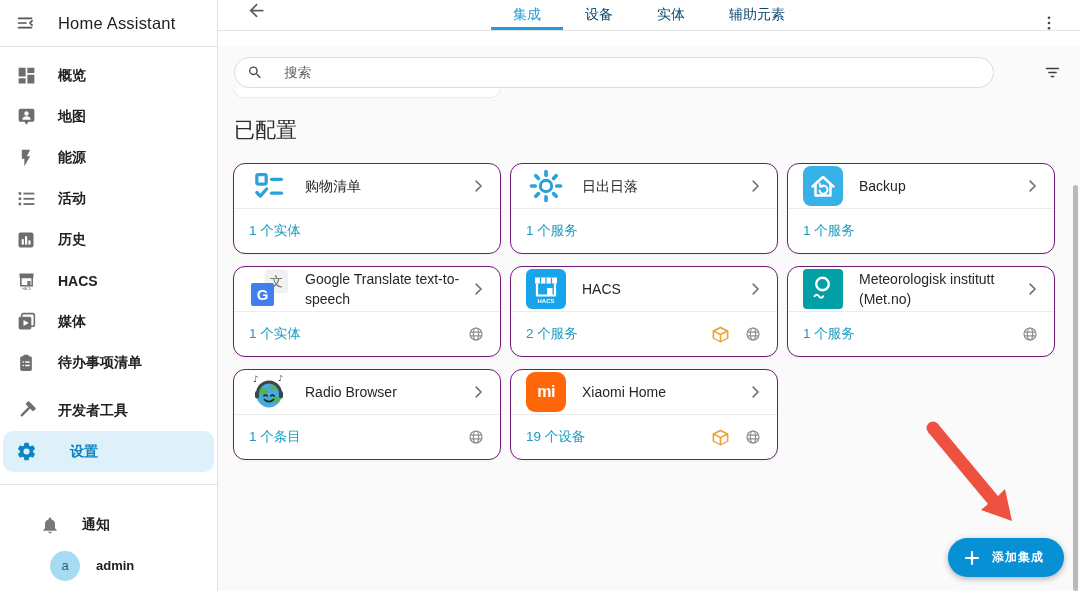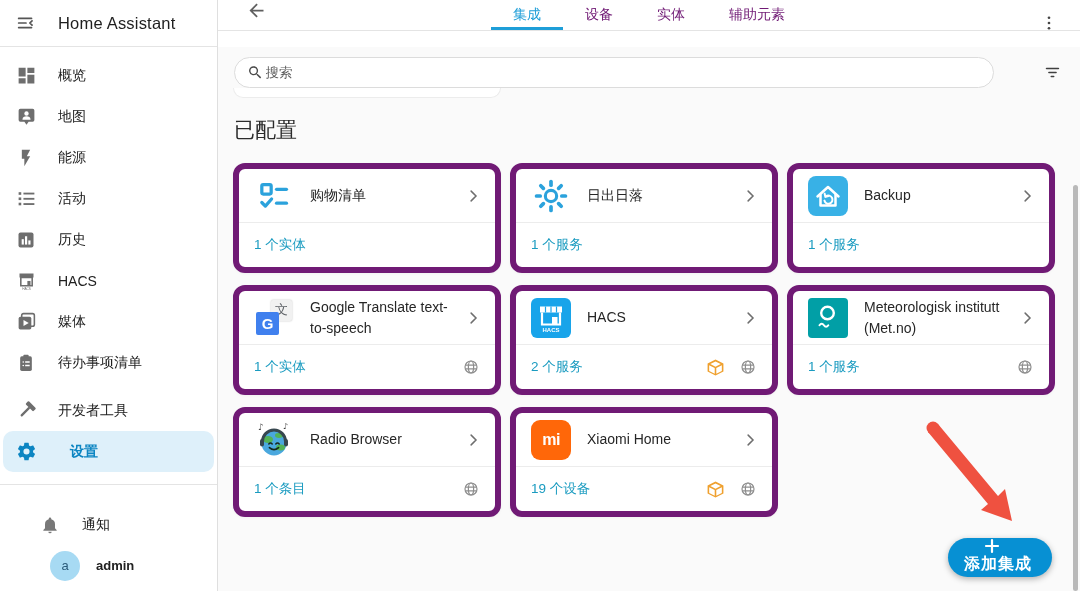"设备" .tab { color: #701a75 -> #0c4a6e }
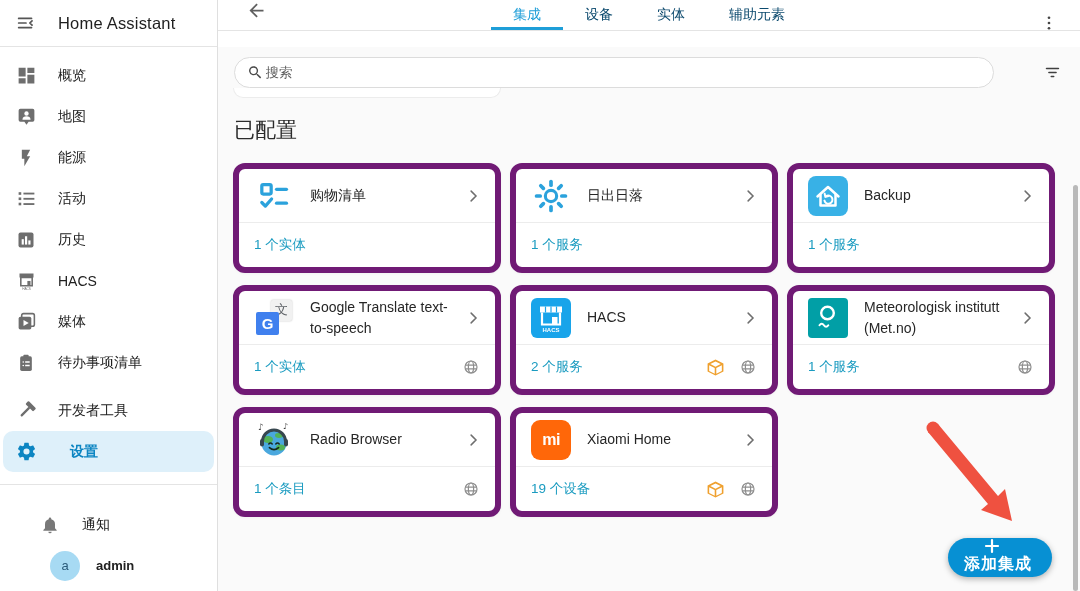"概览" .sb-item .lbl { font-weight: 400 -> 700 }
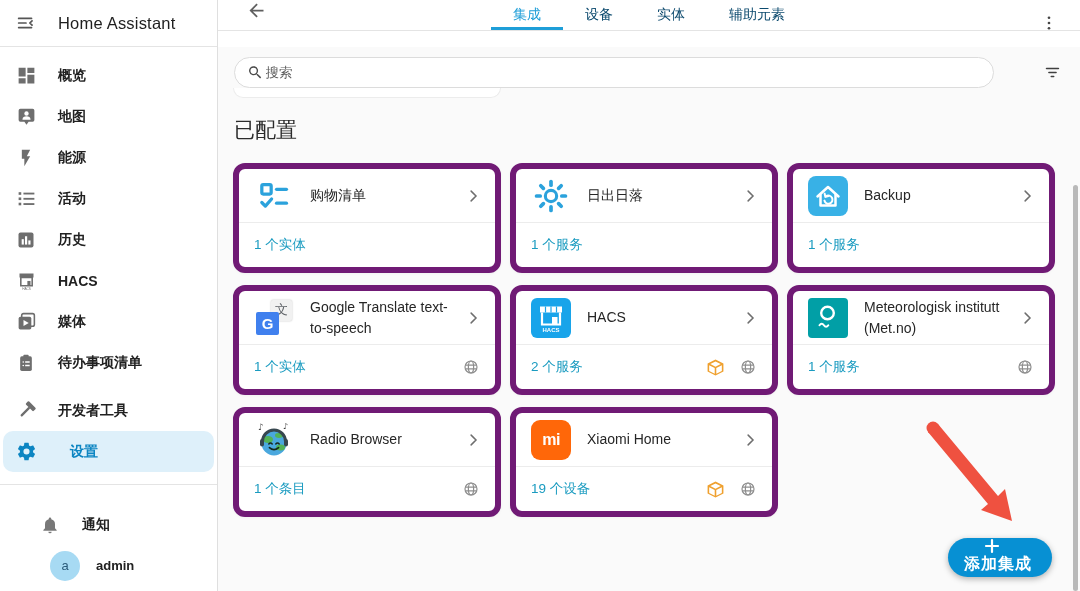"搜索" .search-pill input { margin-left: 0 -> 19px }
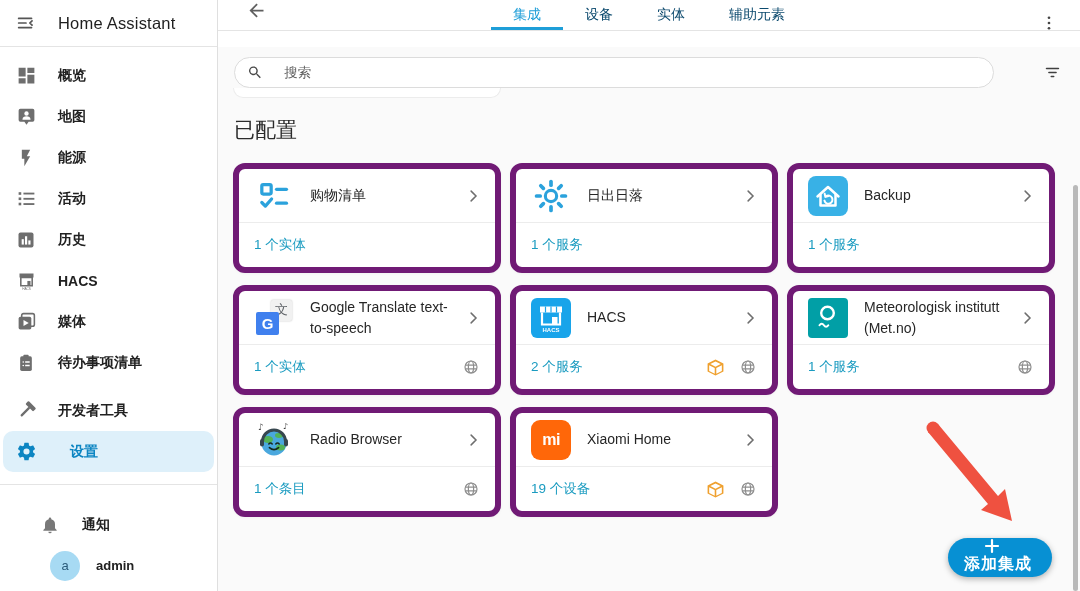"购物清单" .card { border: 6px solid #701a75 -> 1px solid #701a75; height: 110px -> 91px }
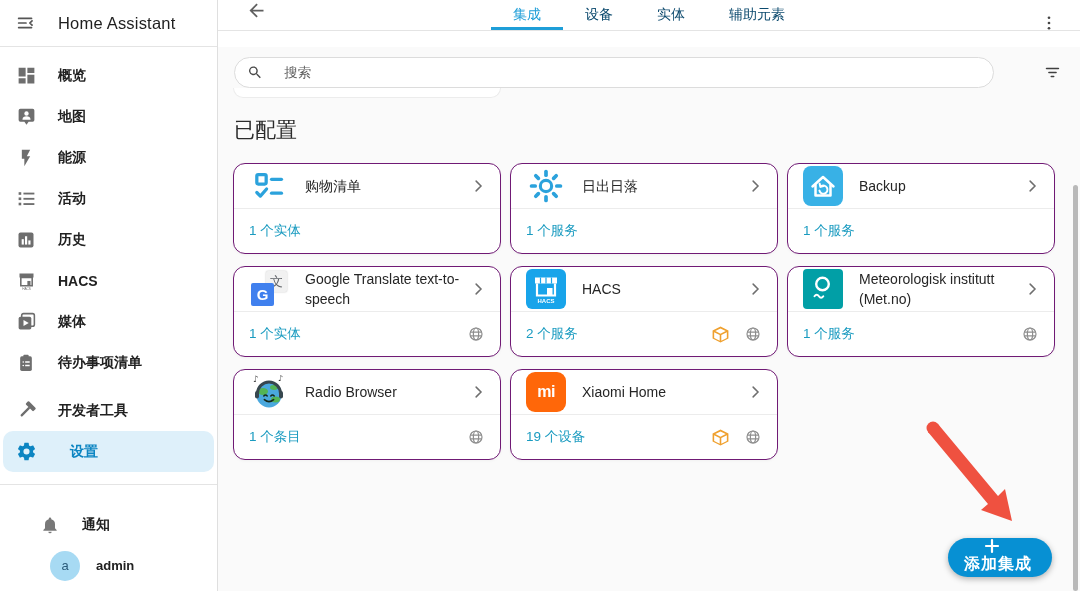"添加集成" .fab { flex-direction: column -> none; font-size: 16px -> 12px }
